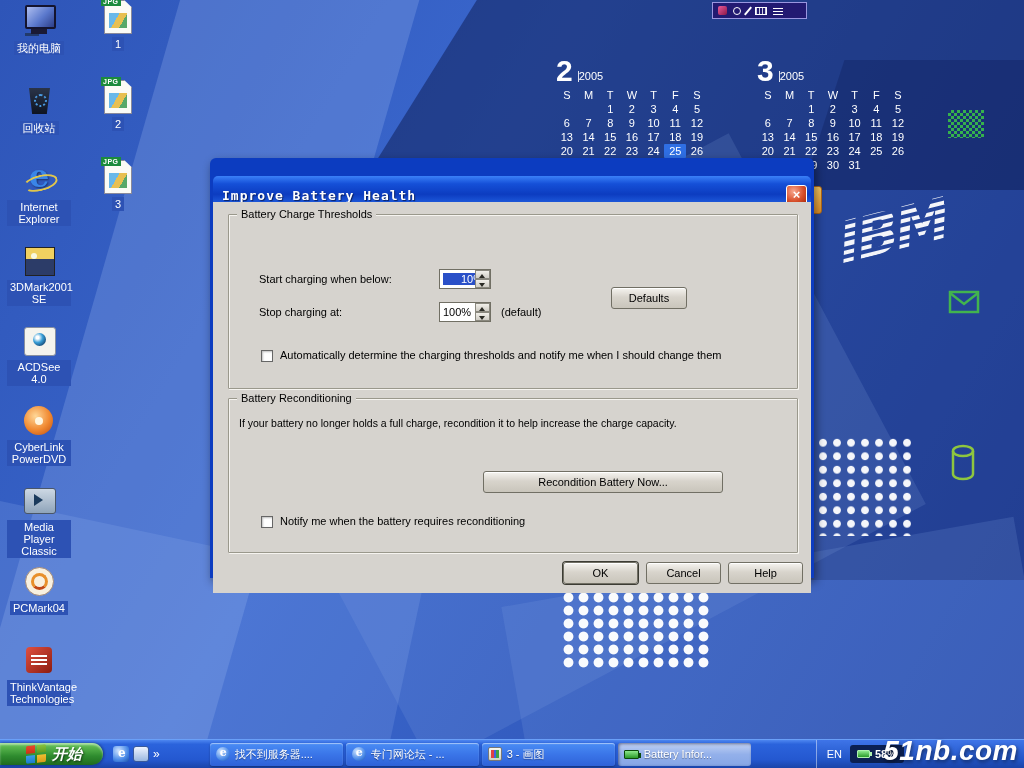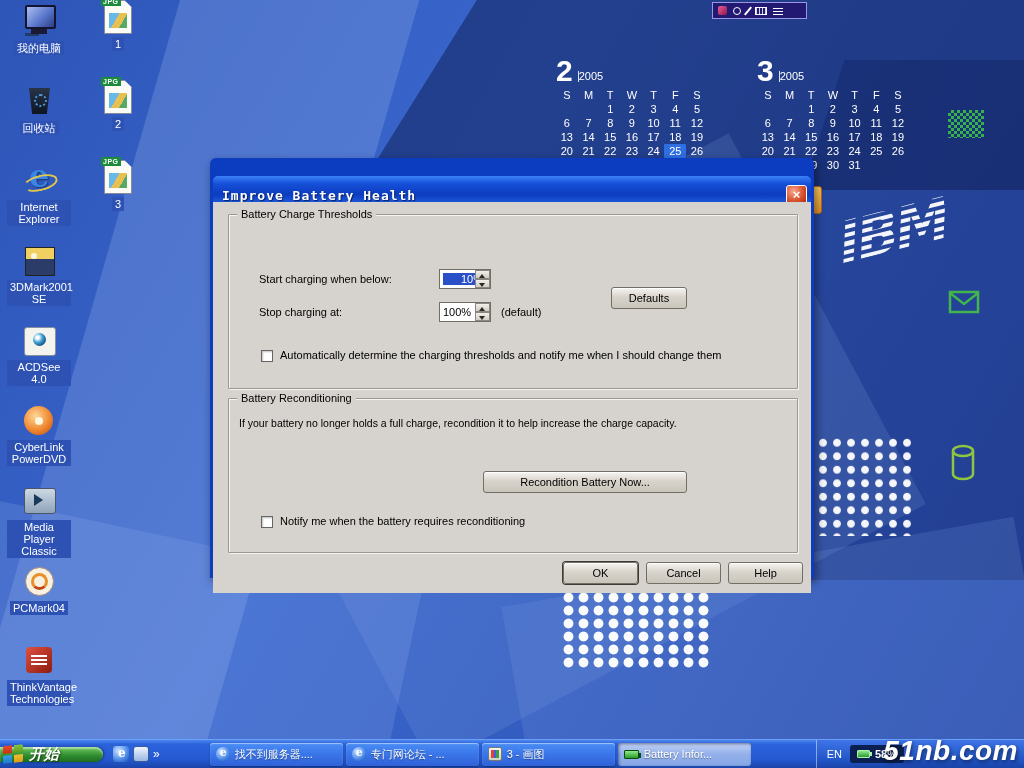"Recondition Battery Now..." div.btn { width: 204px -> 240px }
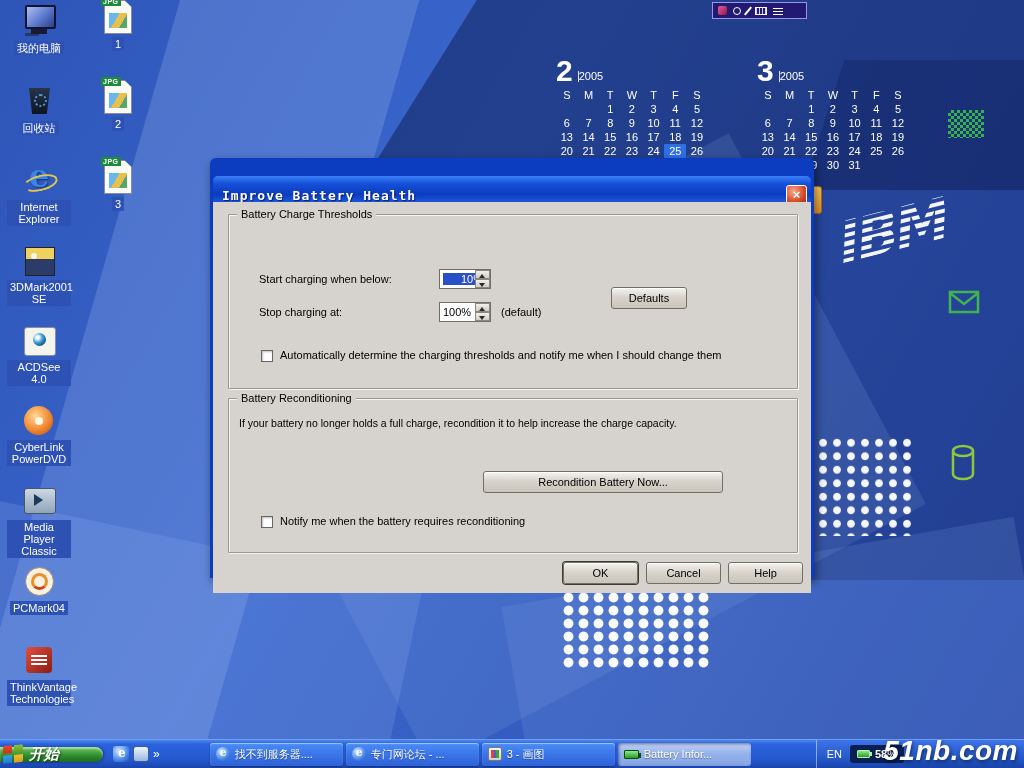"开始" .start-btn { height: 15px -> 22px; padding-left: 3px -> 26px }
